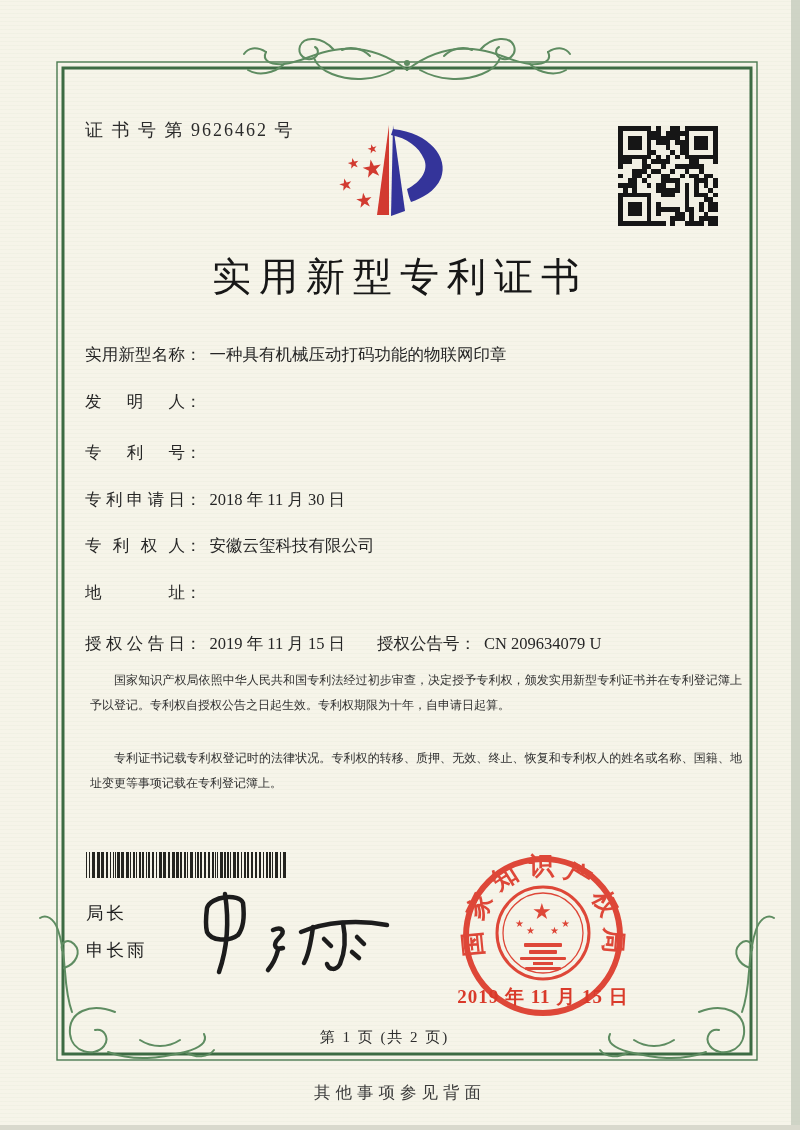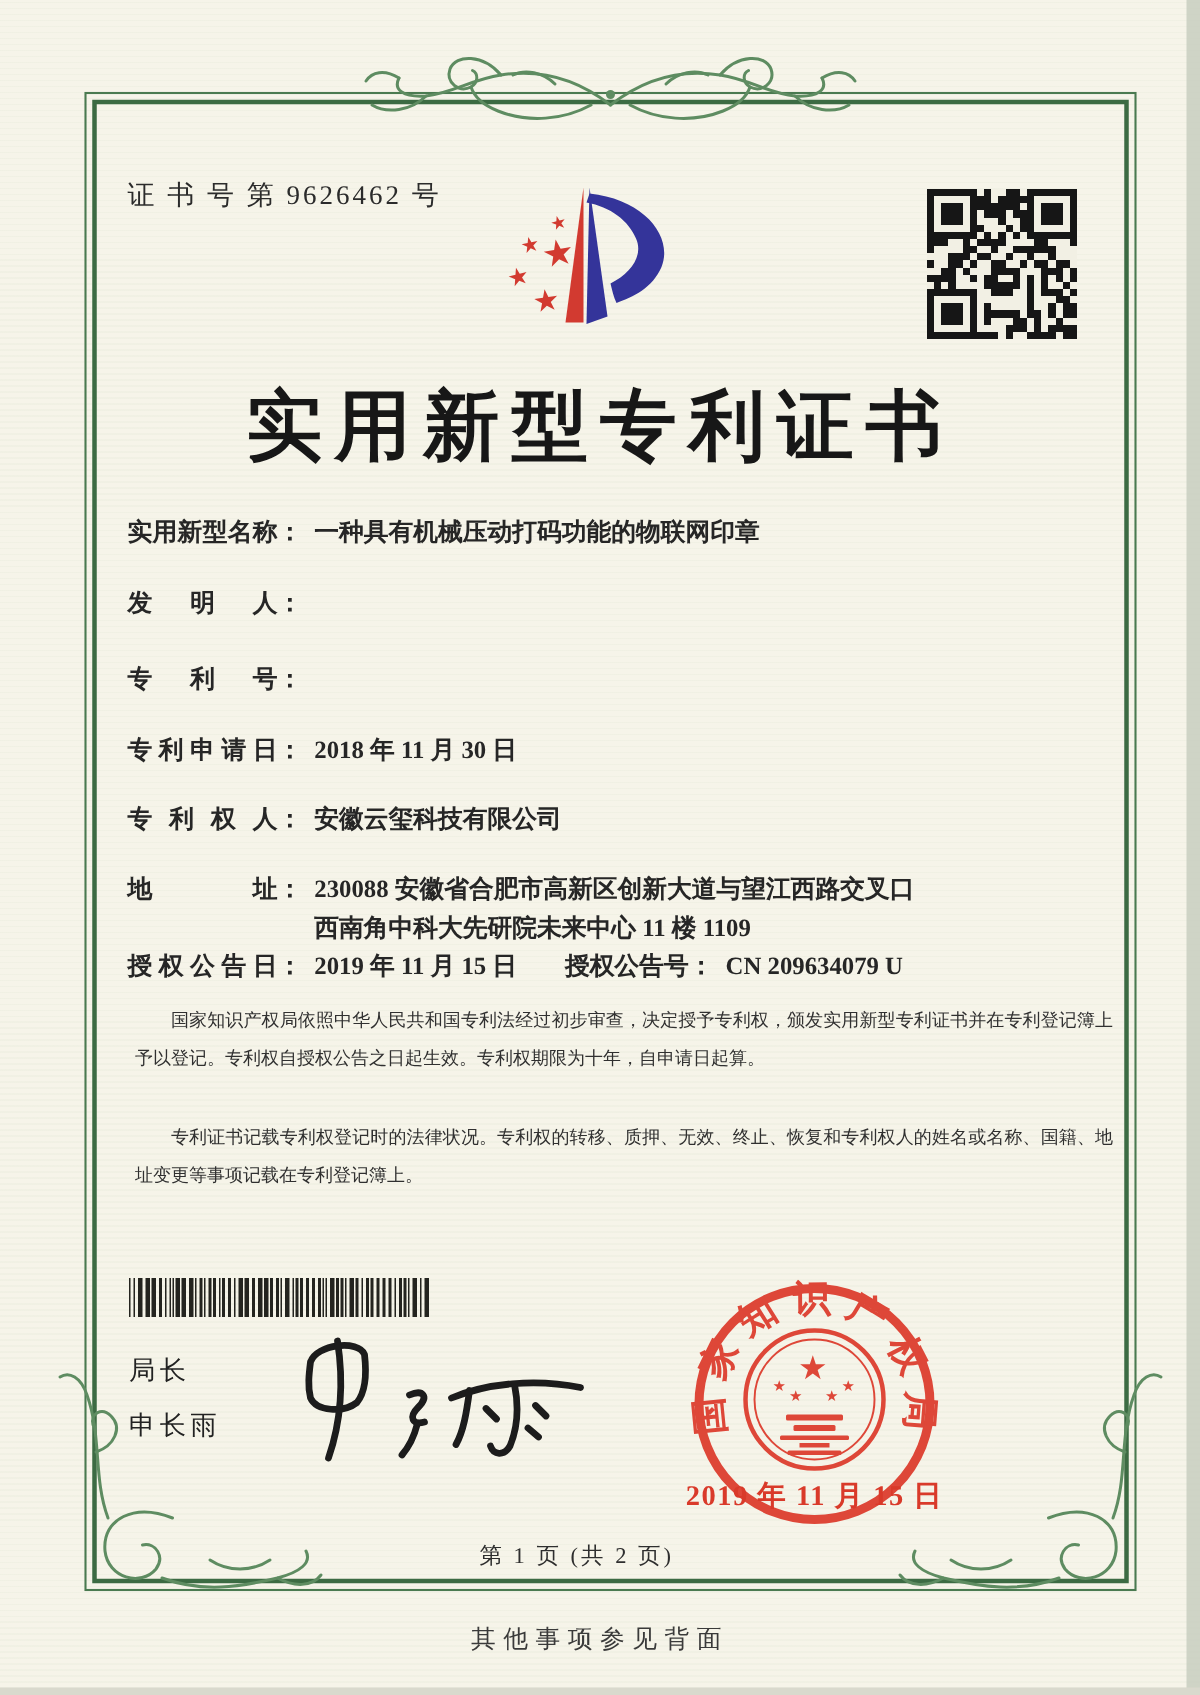"实用新型专利证书" .title { font-size: 51px -> 39px; font-weight: 700 -> 400 }
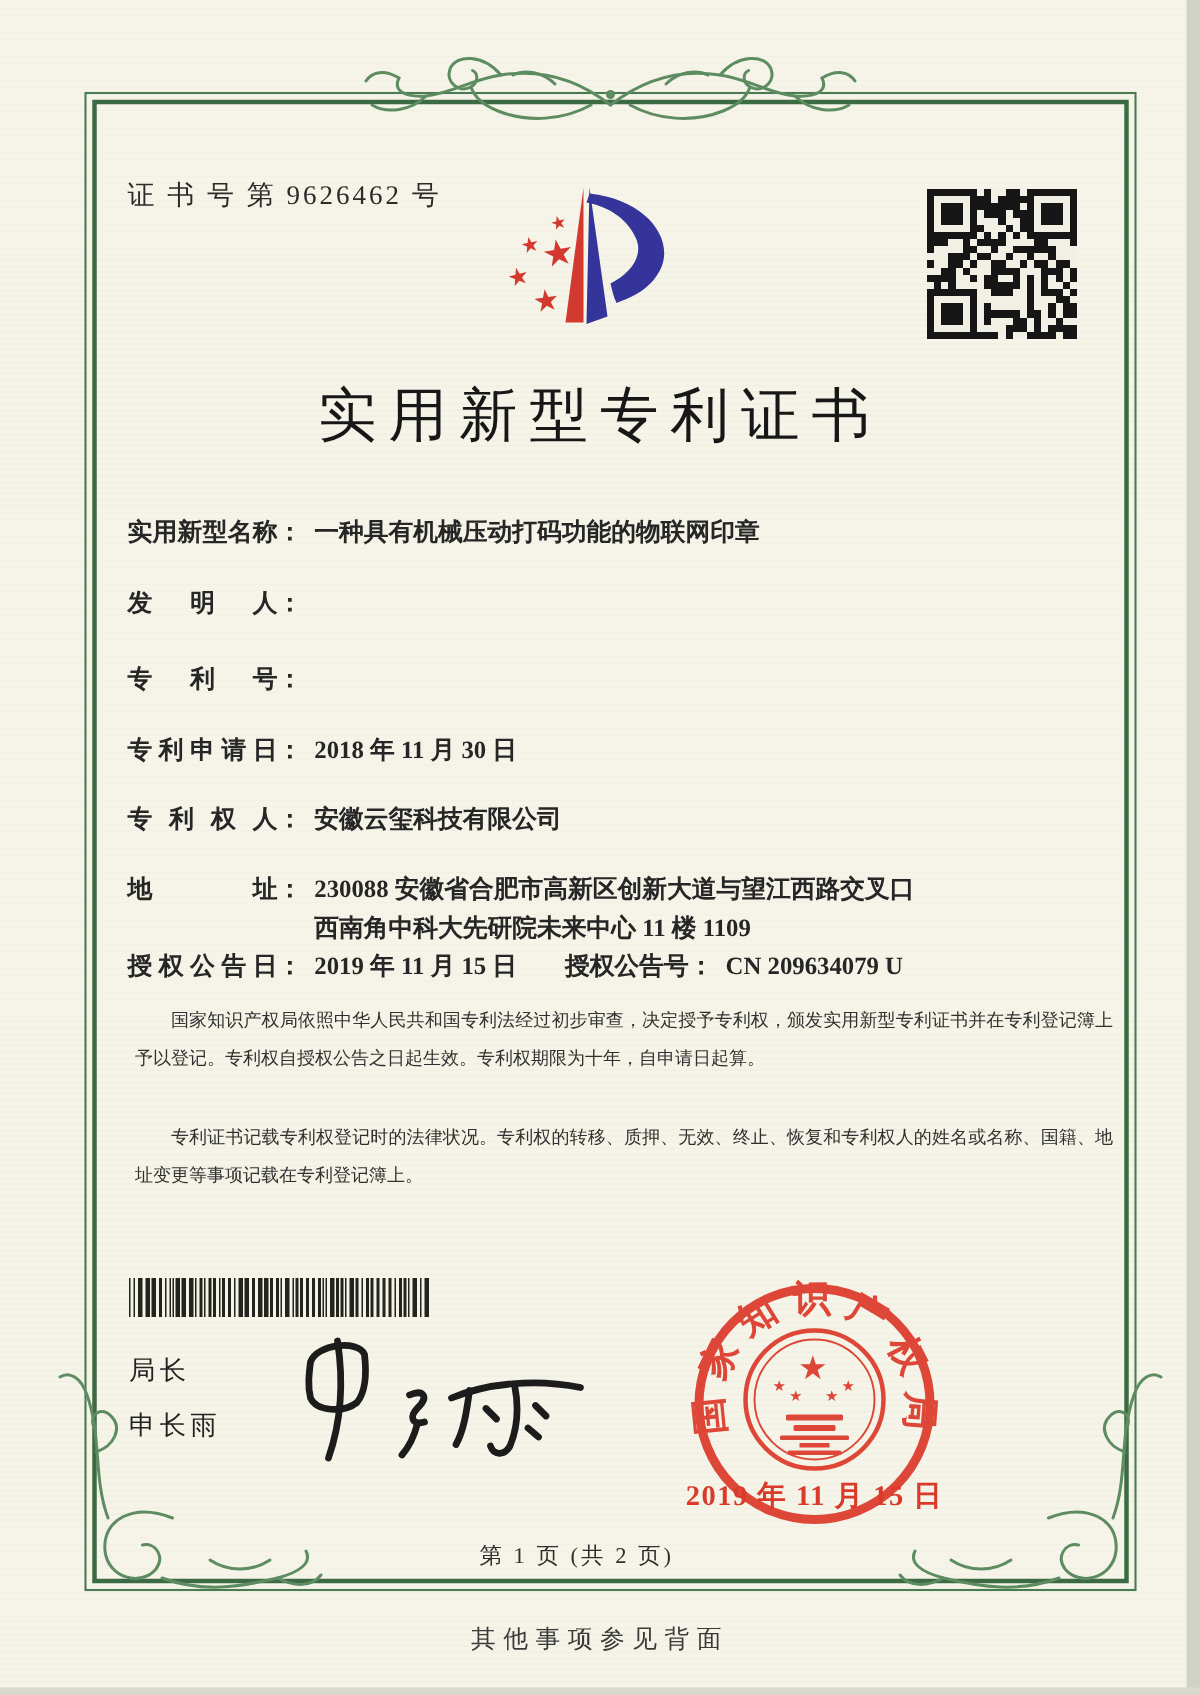"实用新型名称" .row { align-items: flex-start -> flex-end; font-weight: bold -> none }
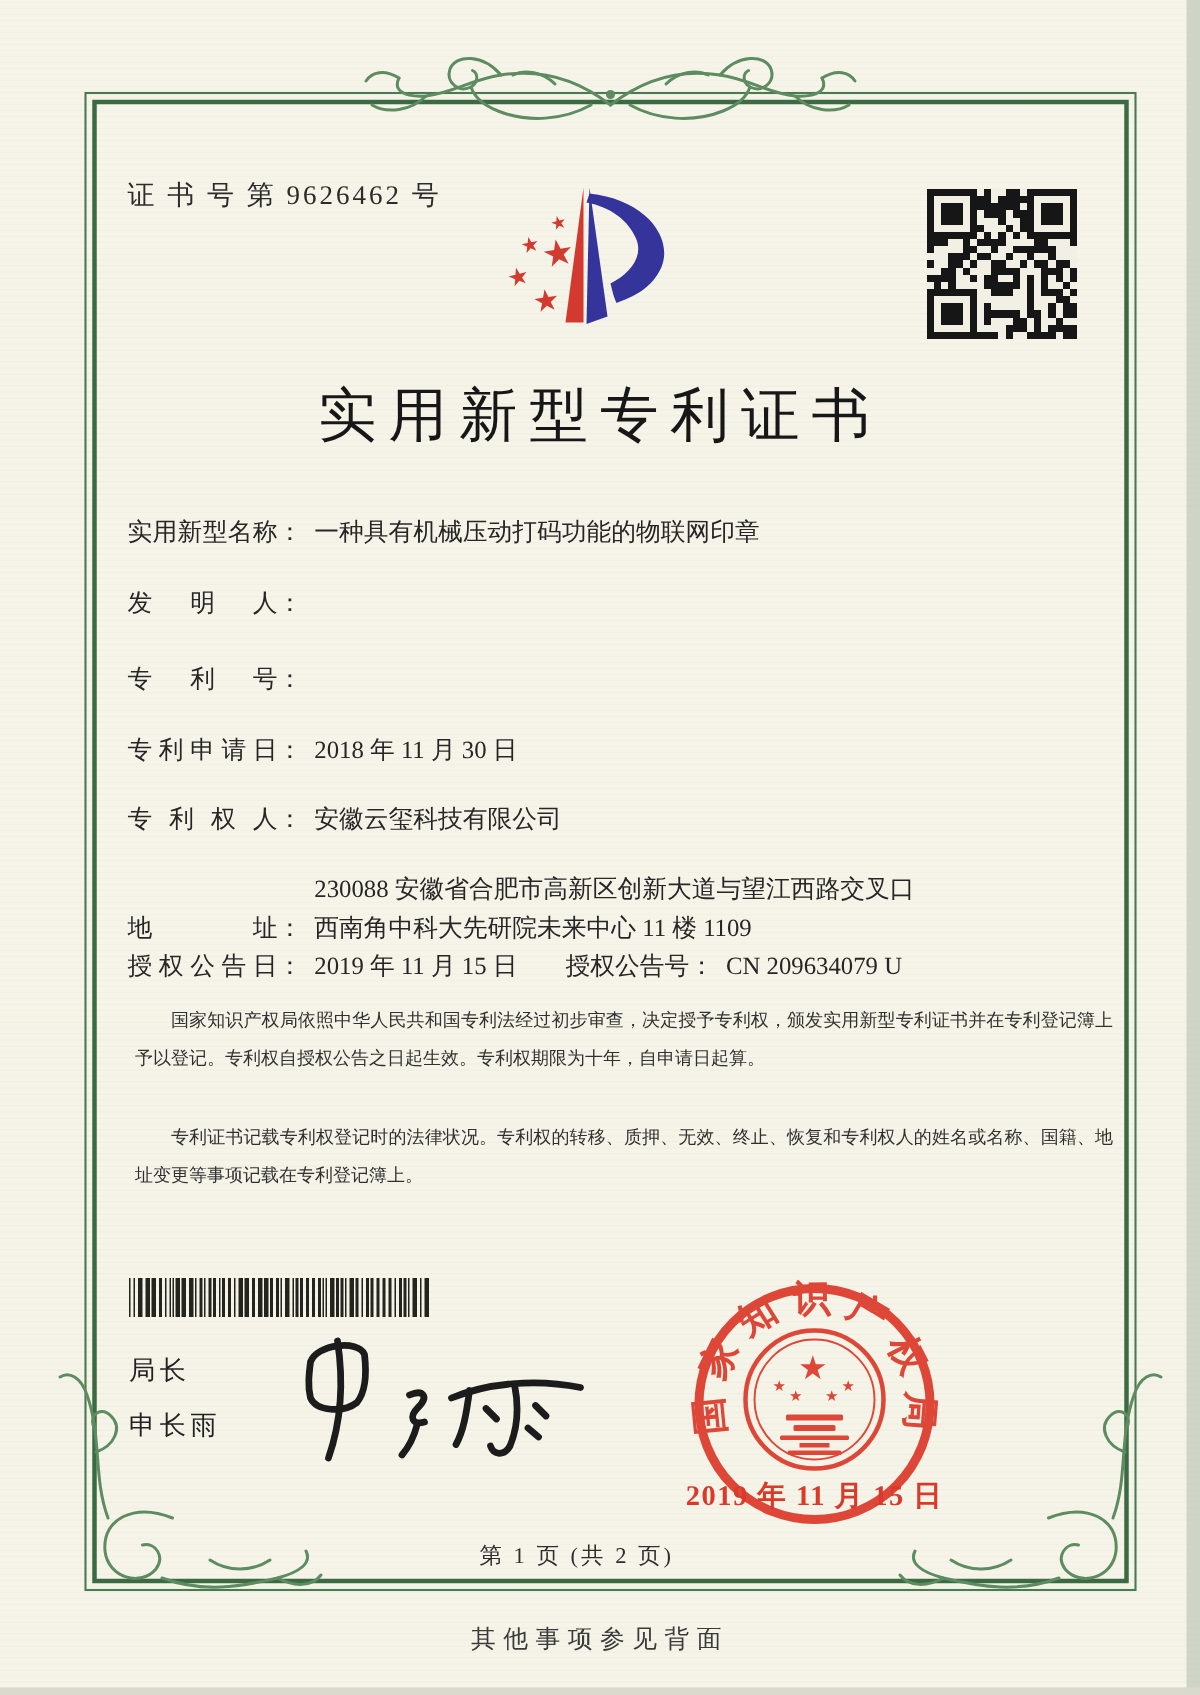"230088 安徽省合肥市高新区创新大道与望江西路交叉口" span.fvalue { html: <span><span>230088 安徽省合肥市高新区创新大道与望江西路交叉口</span><span>西南角中科大先研院未来中心 11 楼 1109</span></span> -> none }
